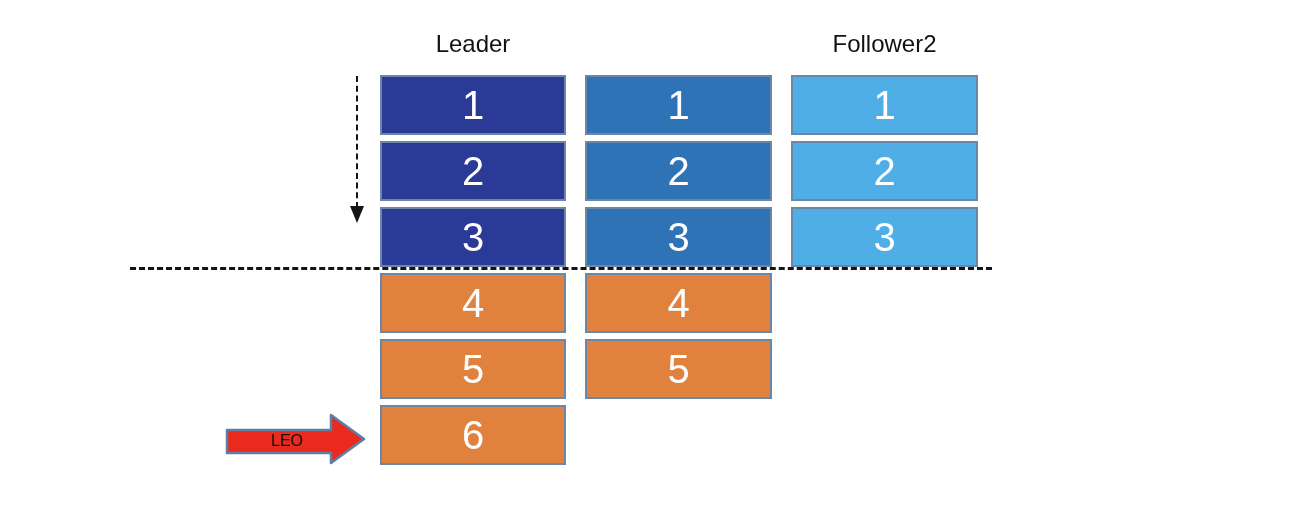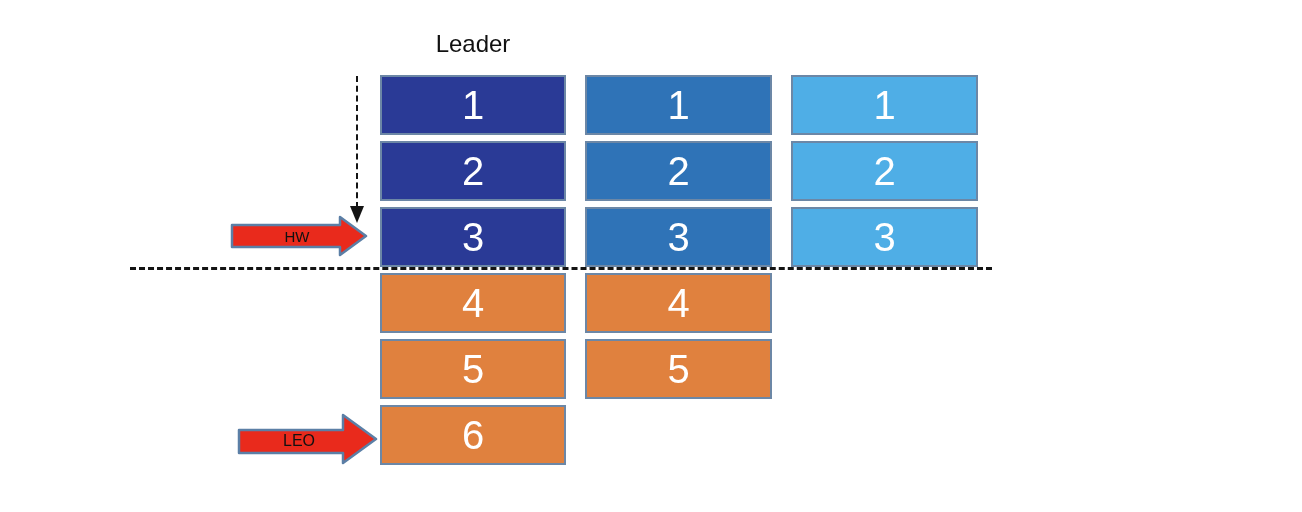"Follower2" div.col-header { html: none -> <div>Follower2</div> }
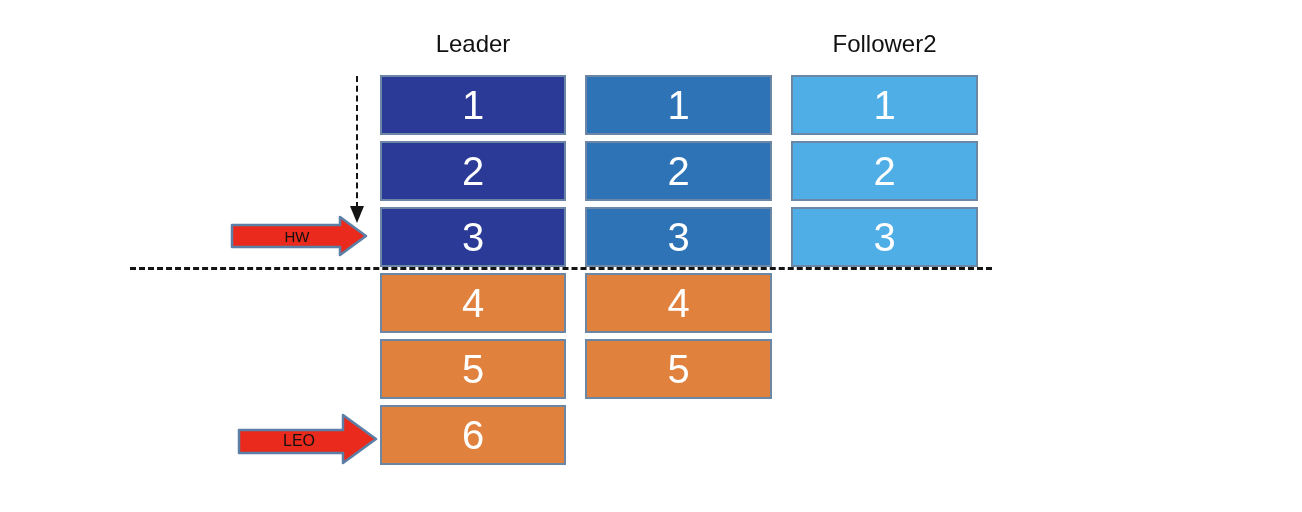"HW" div.marker { html: <div> <svg> <polygon></polygon> <text>HW</text> </svg> </div> -> none }
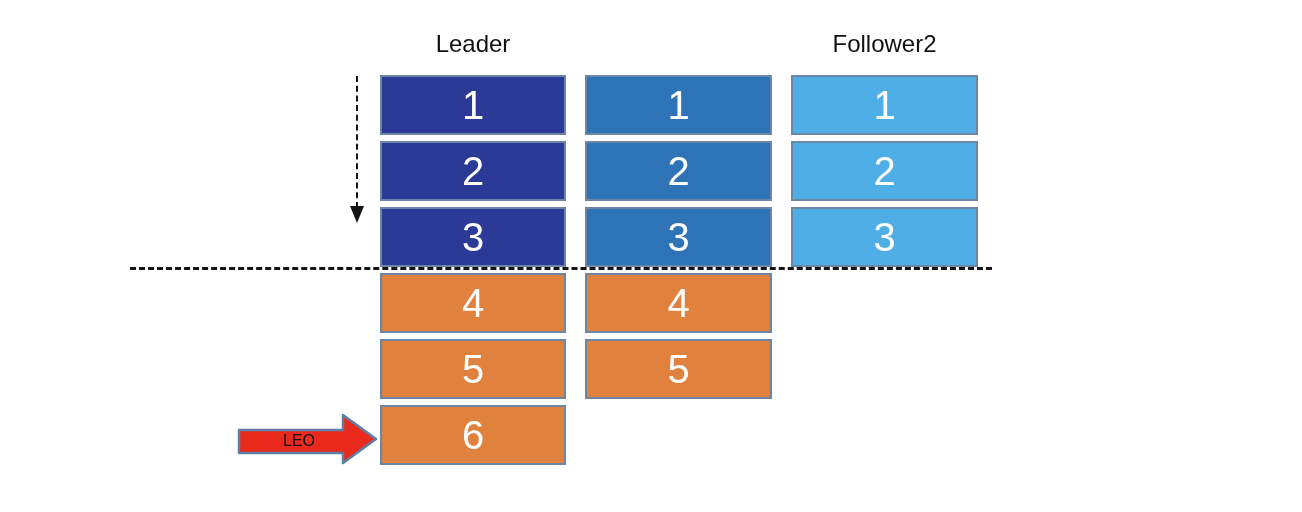"LEO" .marker-leo { left: 236px -> 224px }
